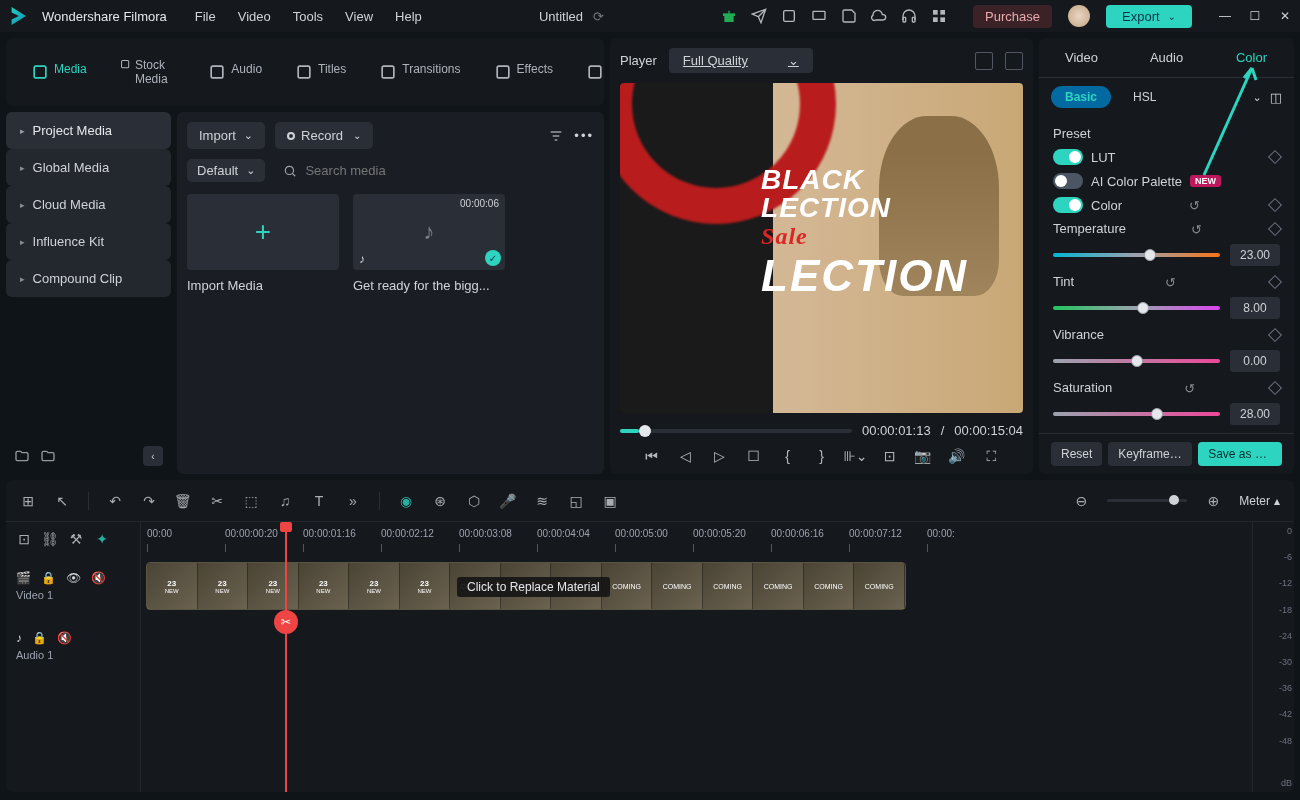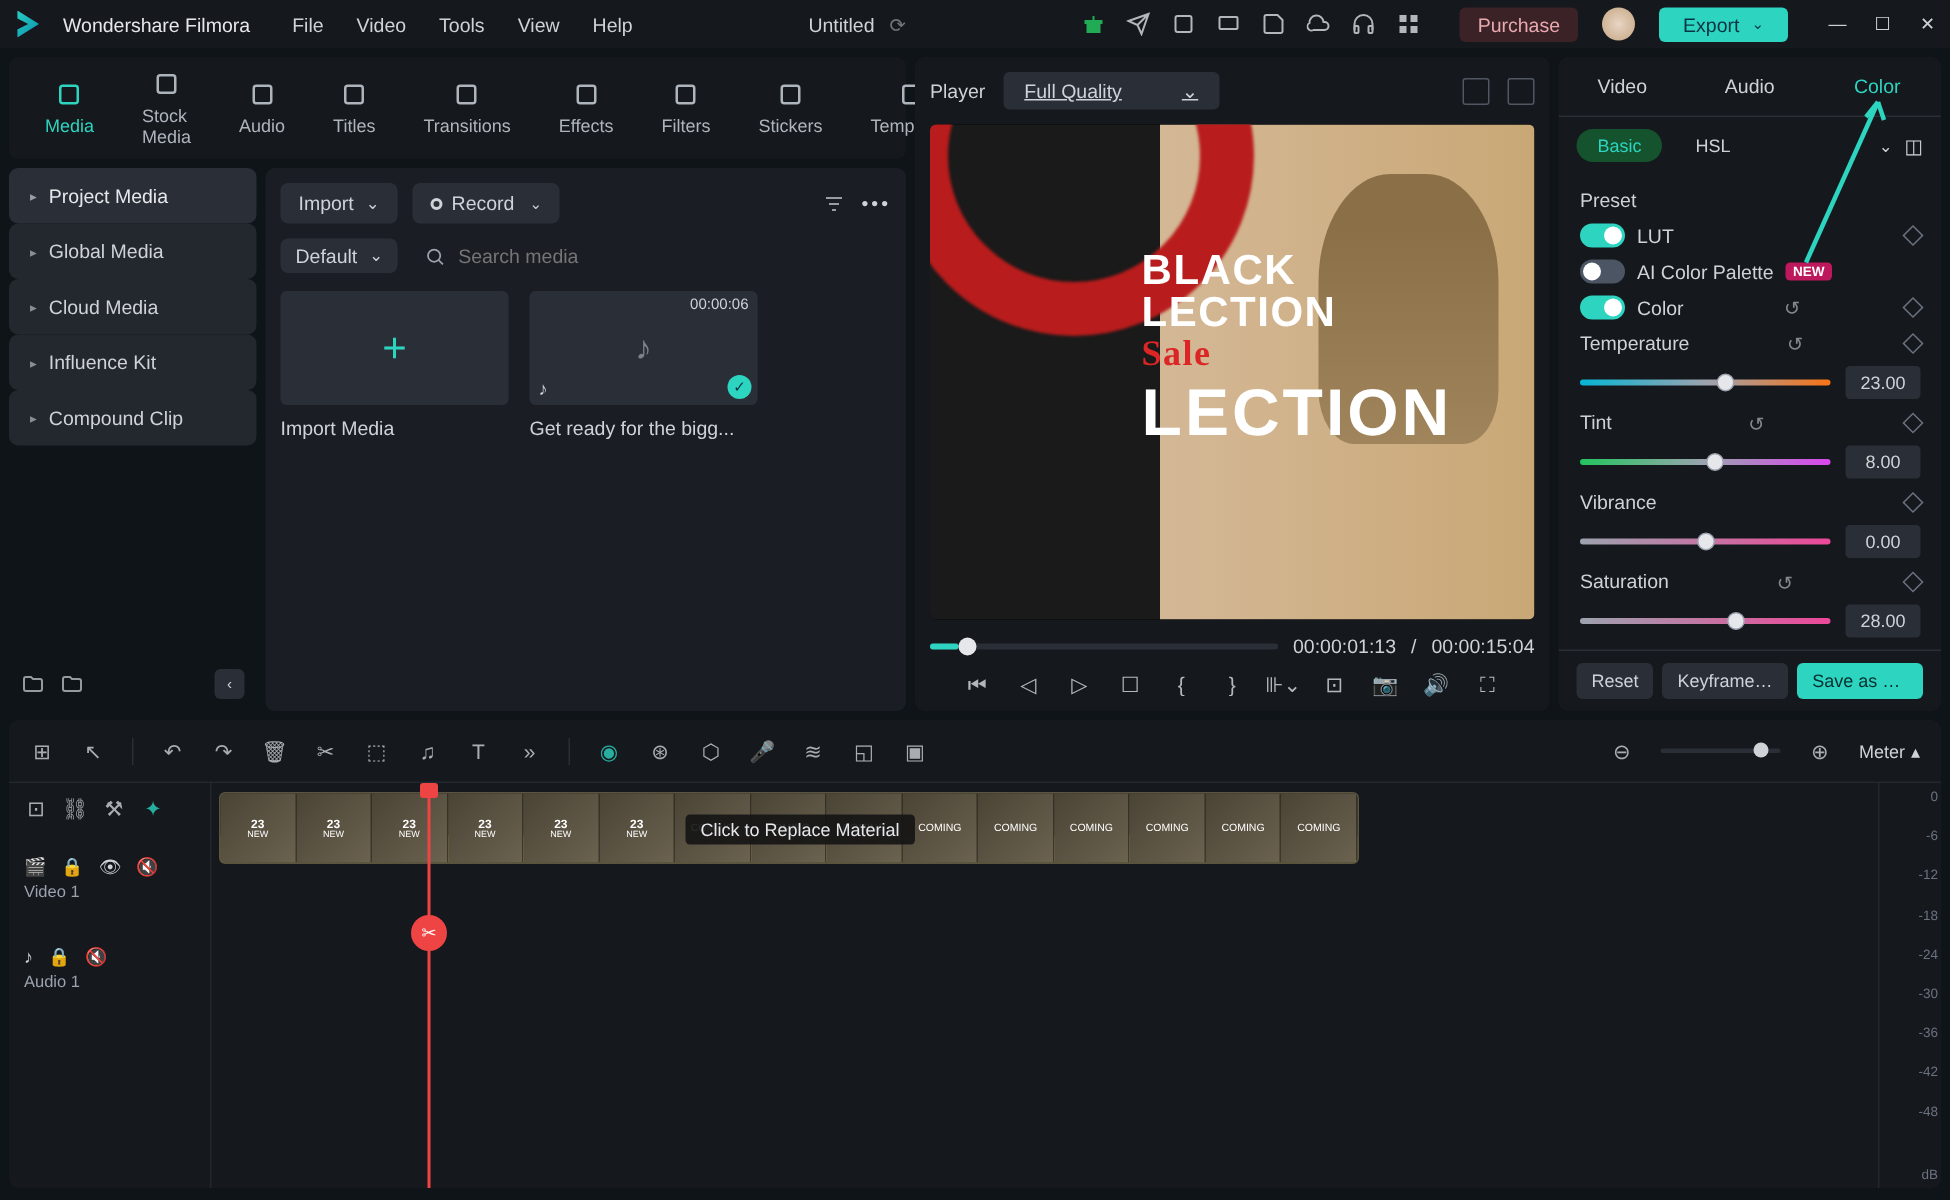"Media" .tool-tab { align-items: center -> none; flex-direction: column -> row }
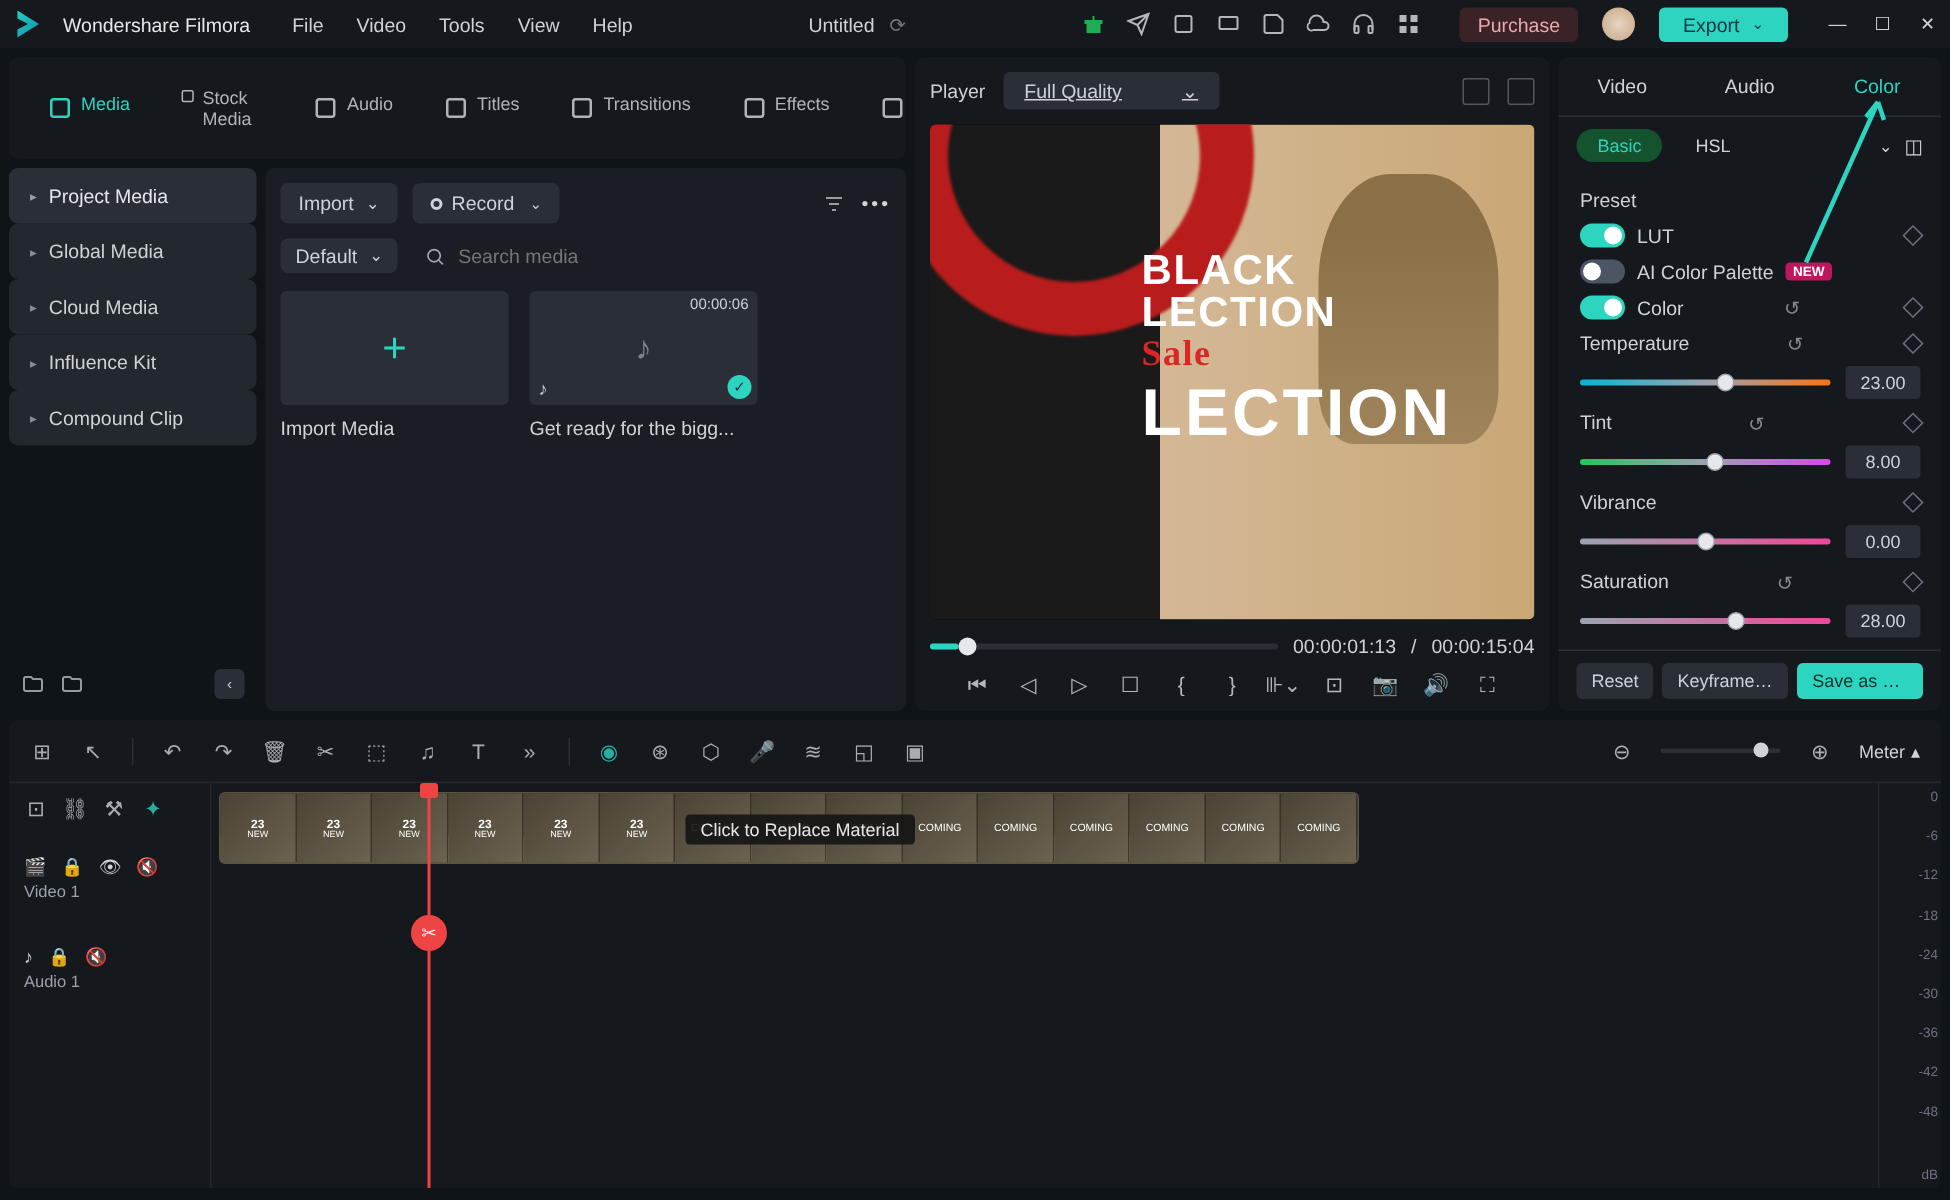"Basic" .subtab.active { background: #14532d -> #0369a1; font-weight: none -> bold }
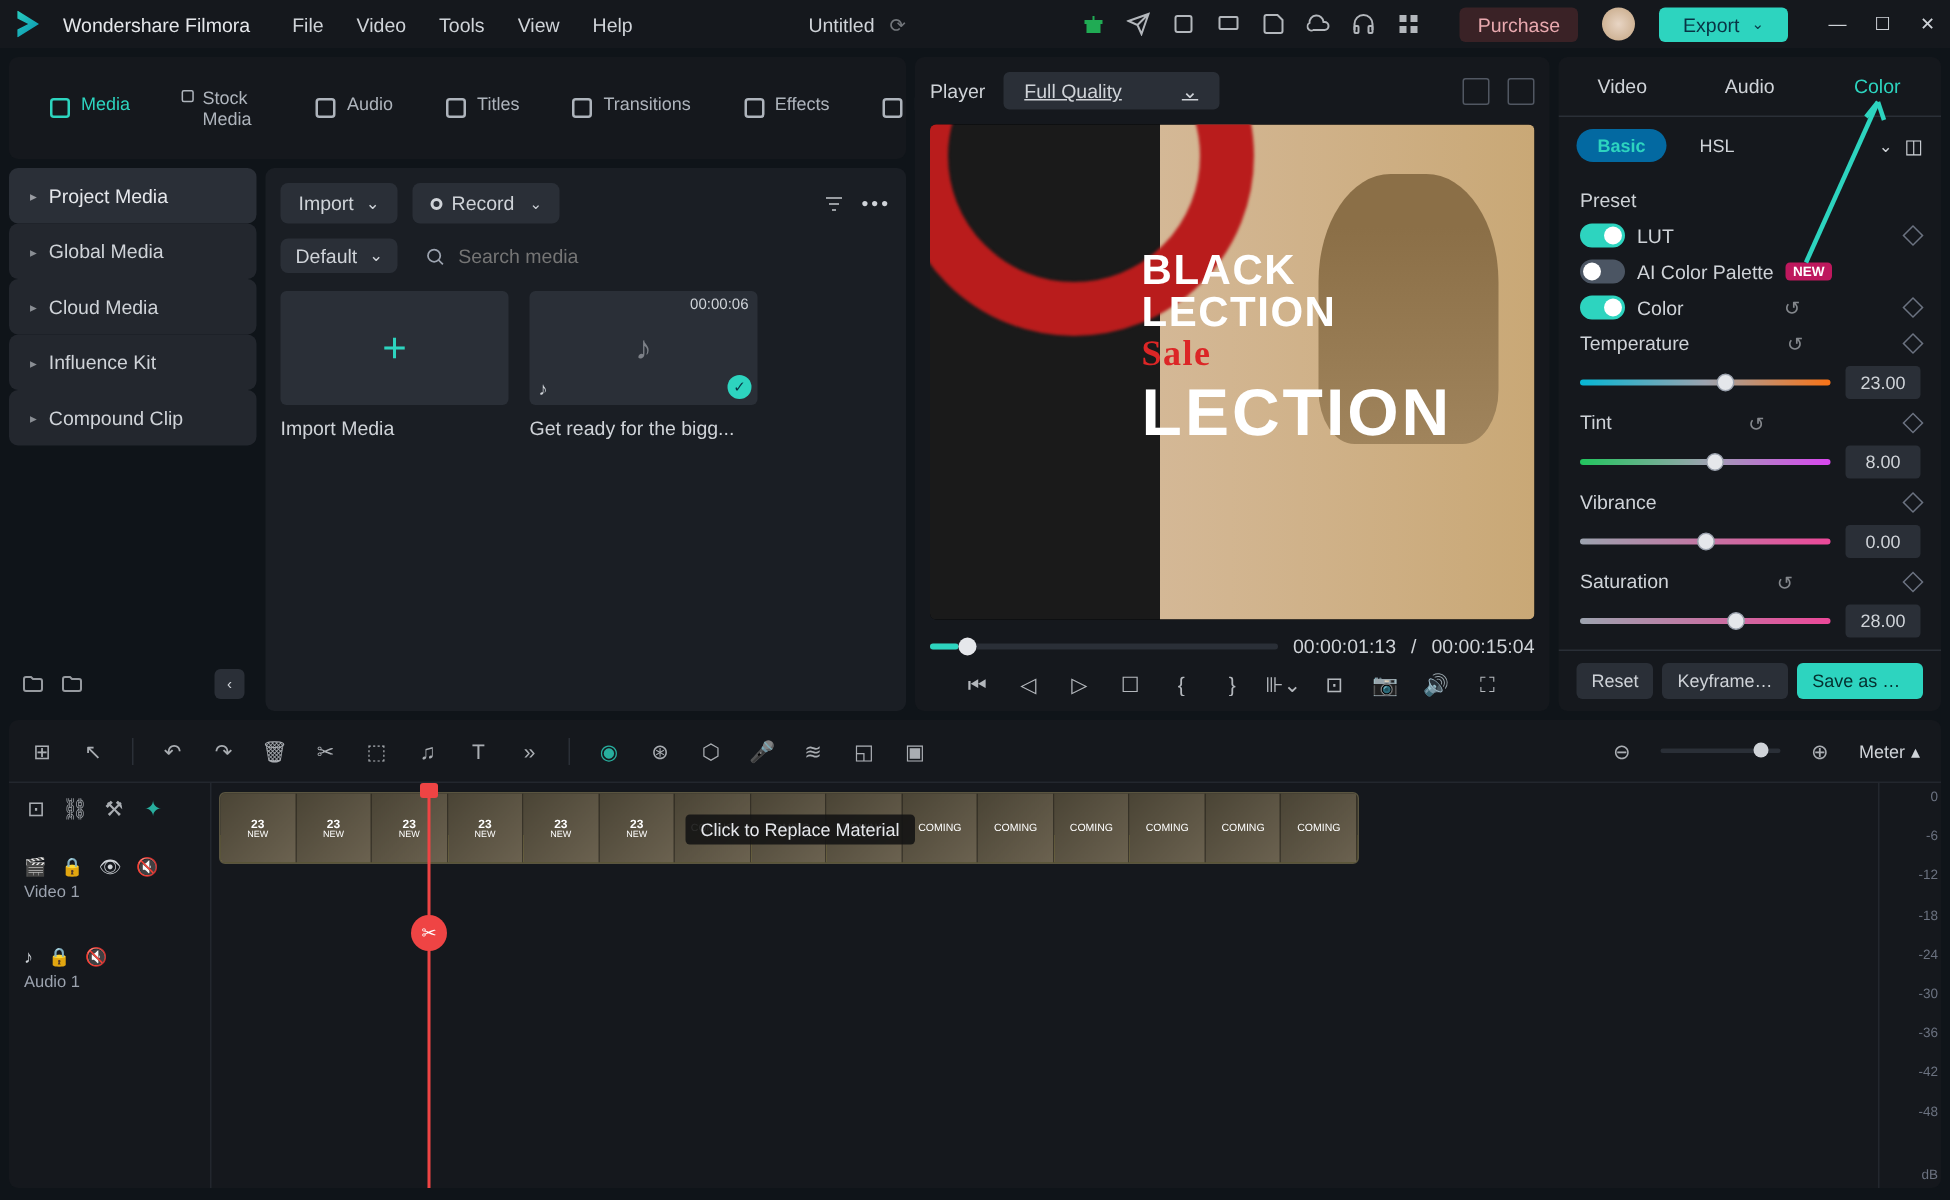"BLACK" .preview-content { font-style: none -> italic }
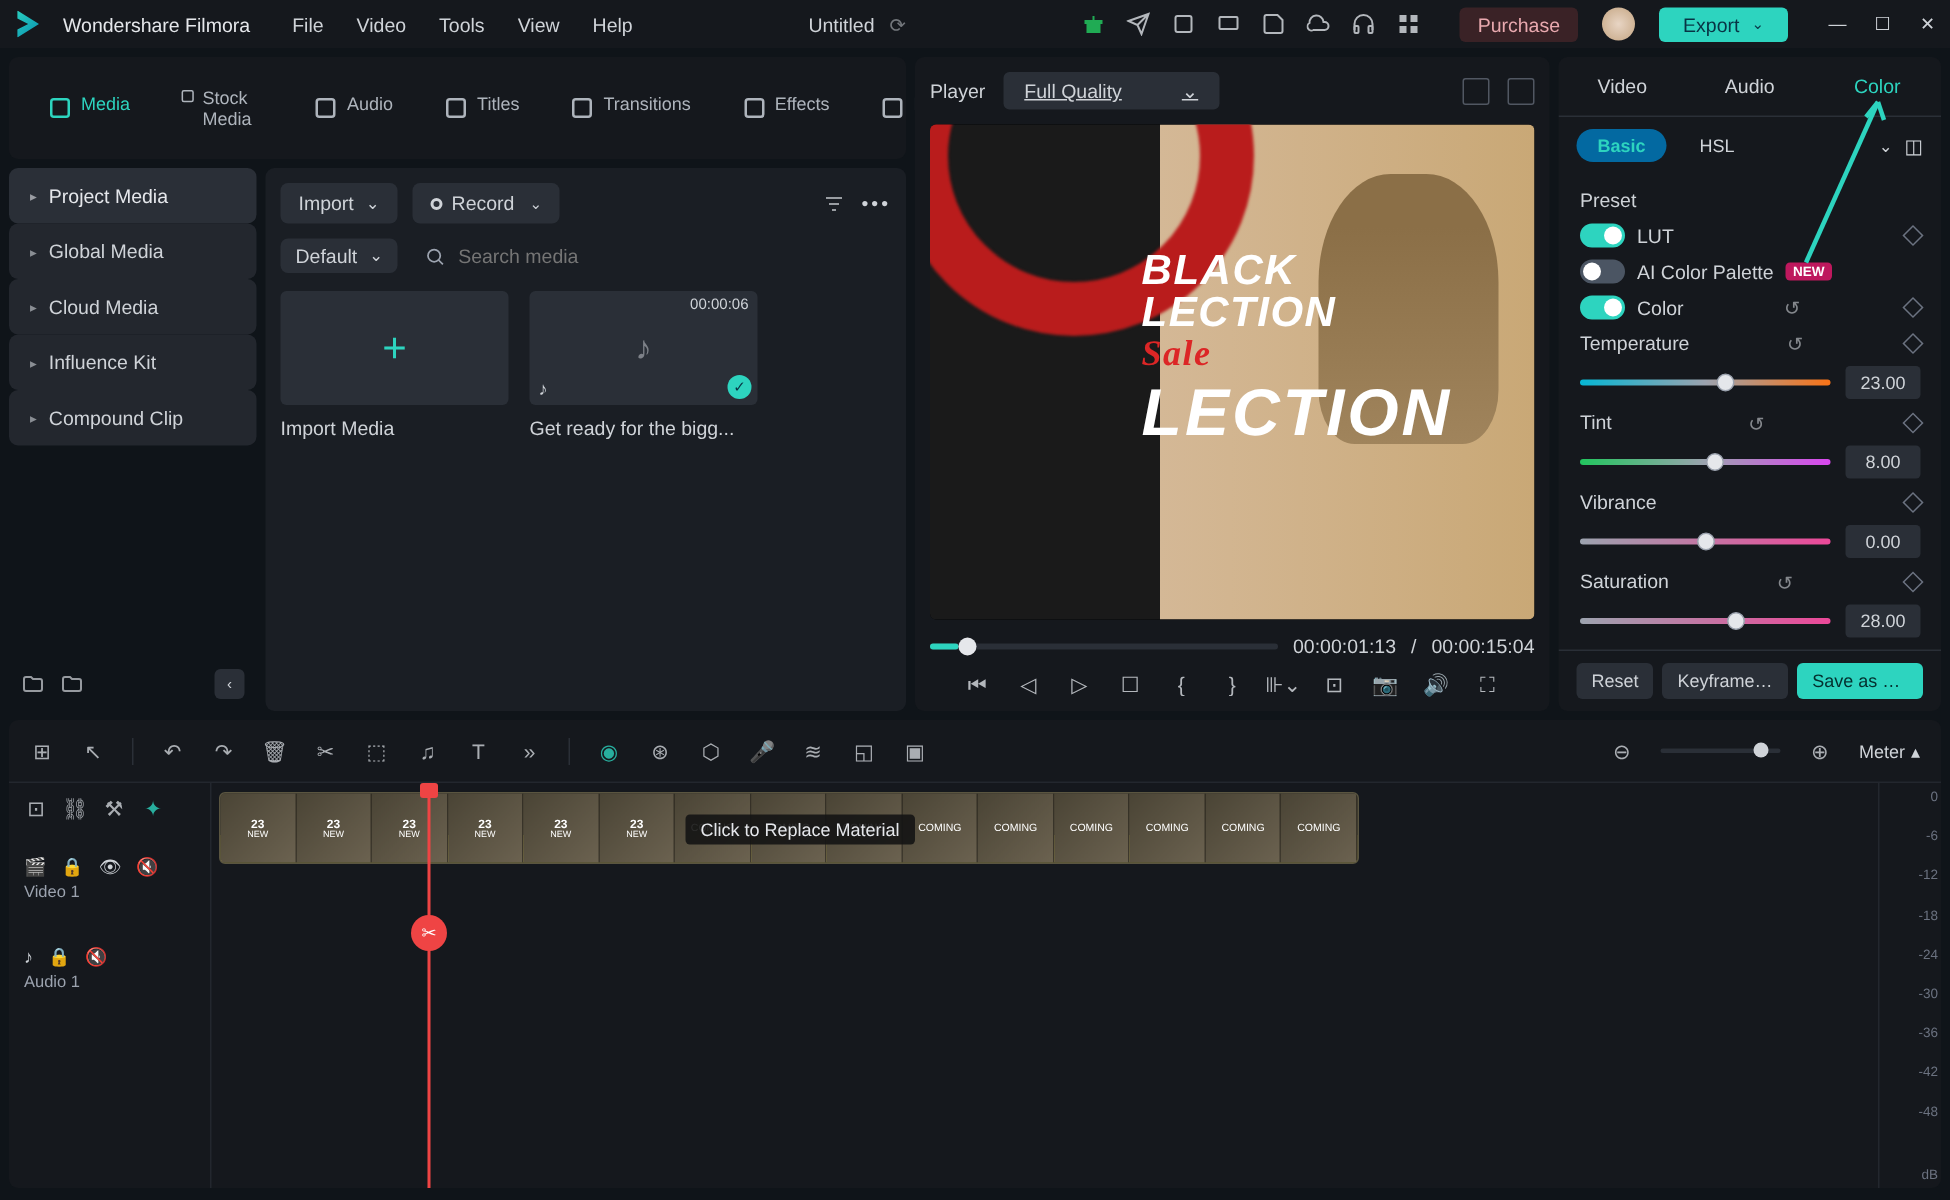"00:00" div.tl-ruler { html: none -> <div> <div>00:00</div> <div>00:00:00:20</div> <div>00:00:01:16</div> <div>00:00:02:12</div> <div>00:00:03:08</div> <div>00:00:04:04</div> <div>00:00:05:00</div> <div>00:00:05:20</div> <div>00:00:06:16</div> <div>00:00:07:12</div> <div>00:00:</div> </div> }
